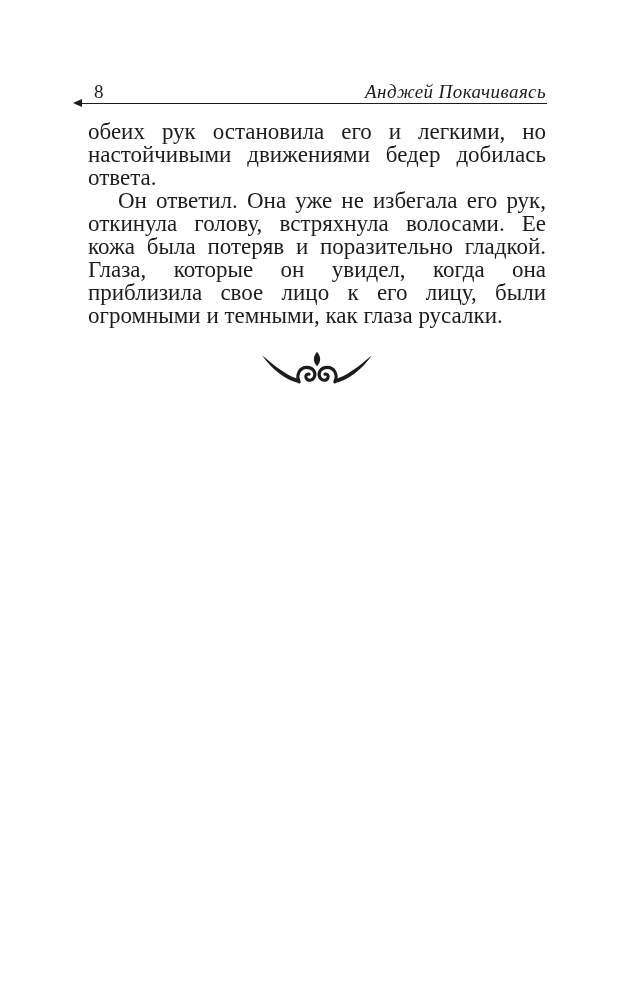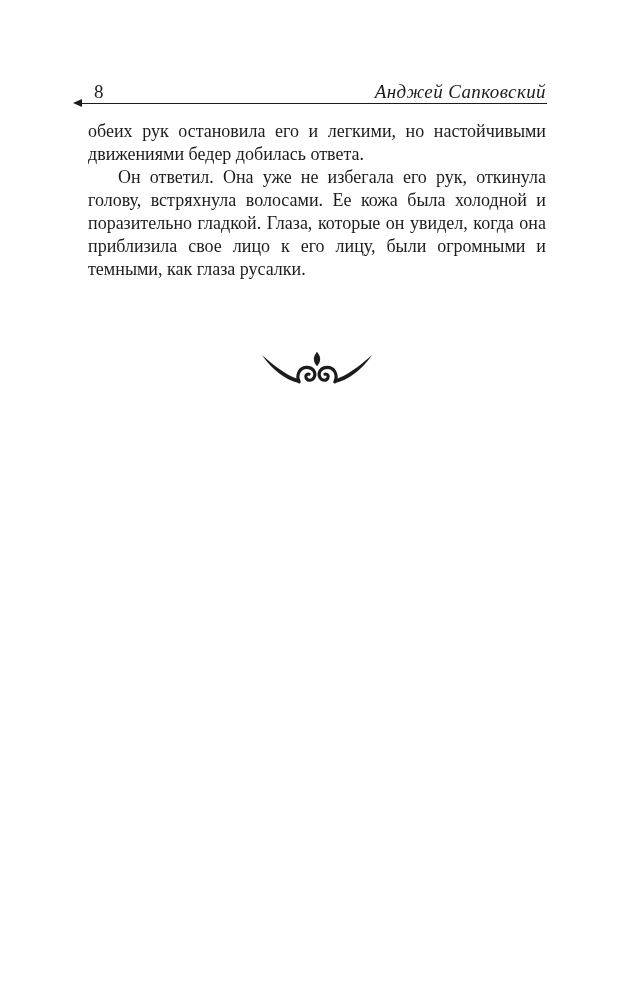"Анджей Сапковский" span.author { text: Сапковский -> Покачиваясь }
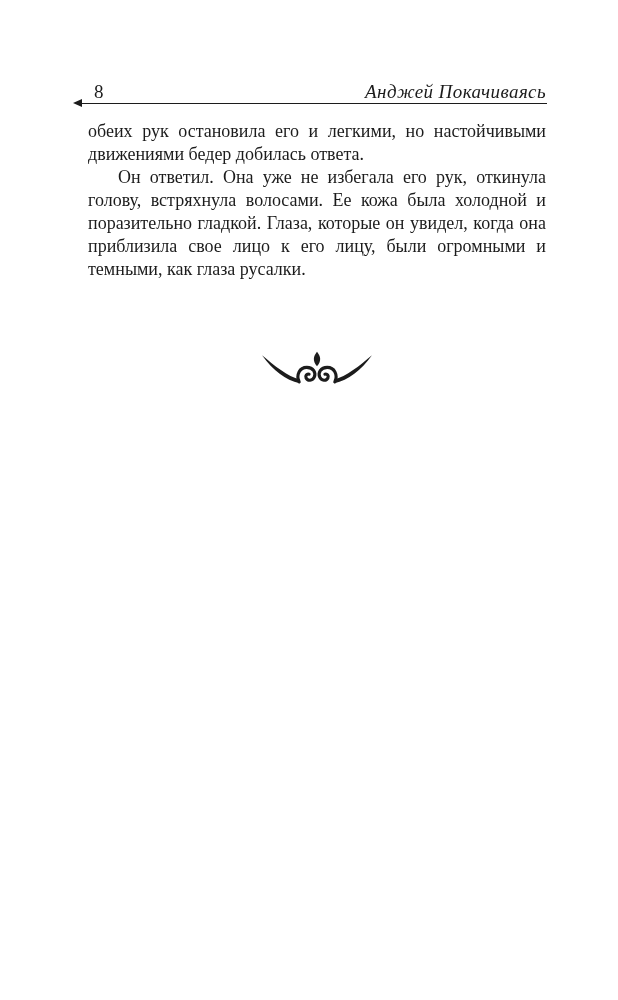"обеих рук остановила его и" .body-text { font-size: 18px -> 23px }
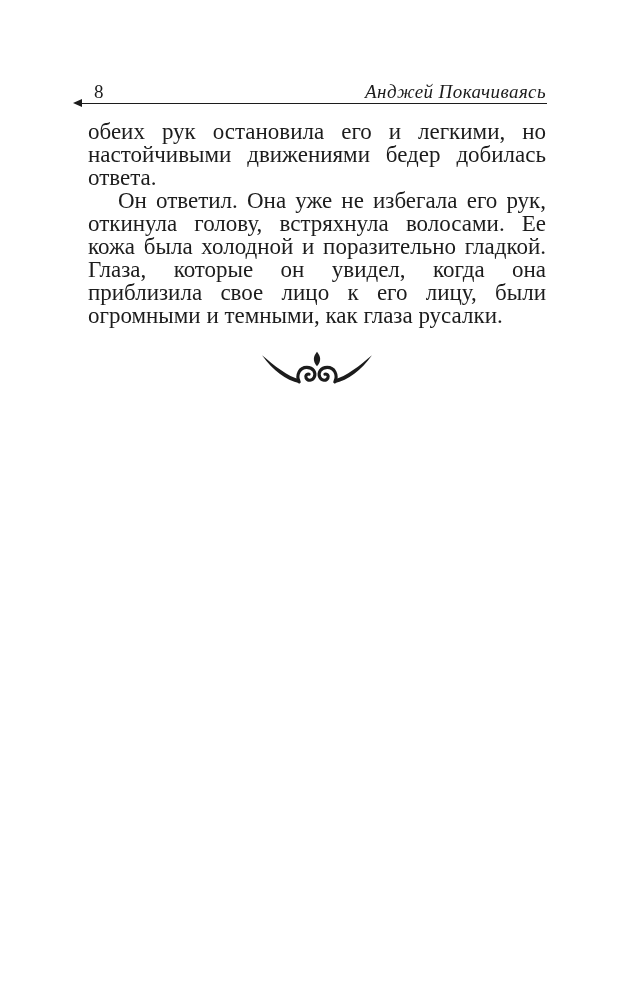"Он ответил. Она уже не" p.para { text: холодной -> потеряв }
